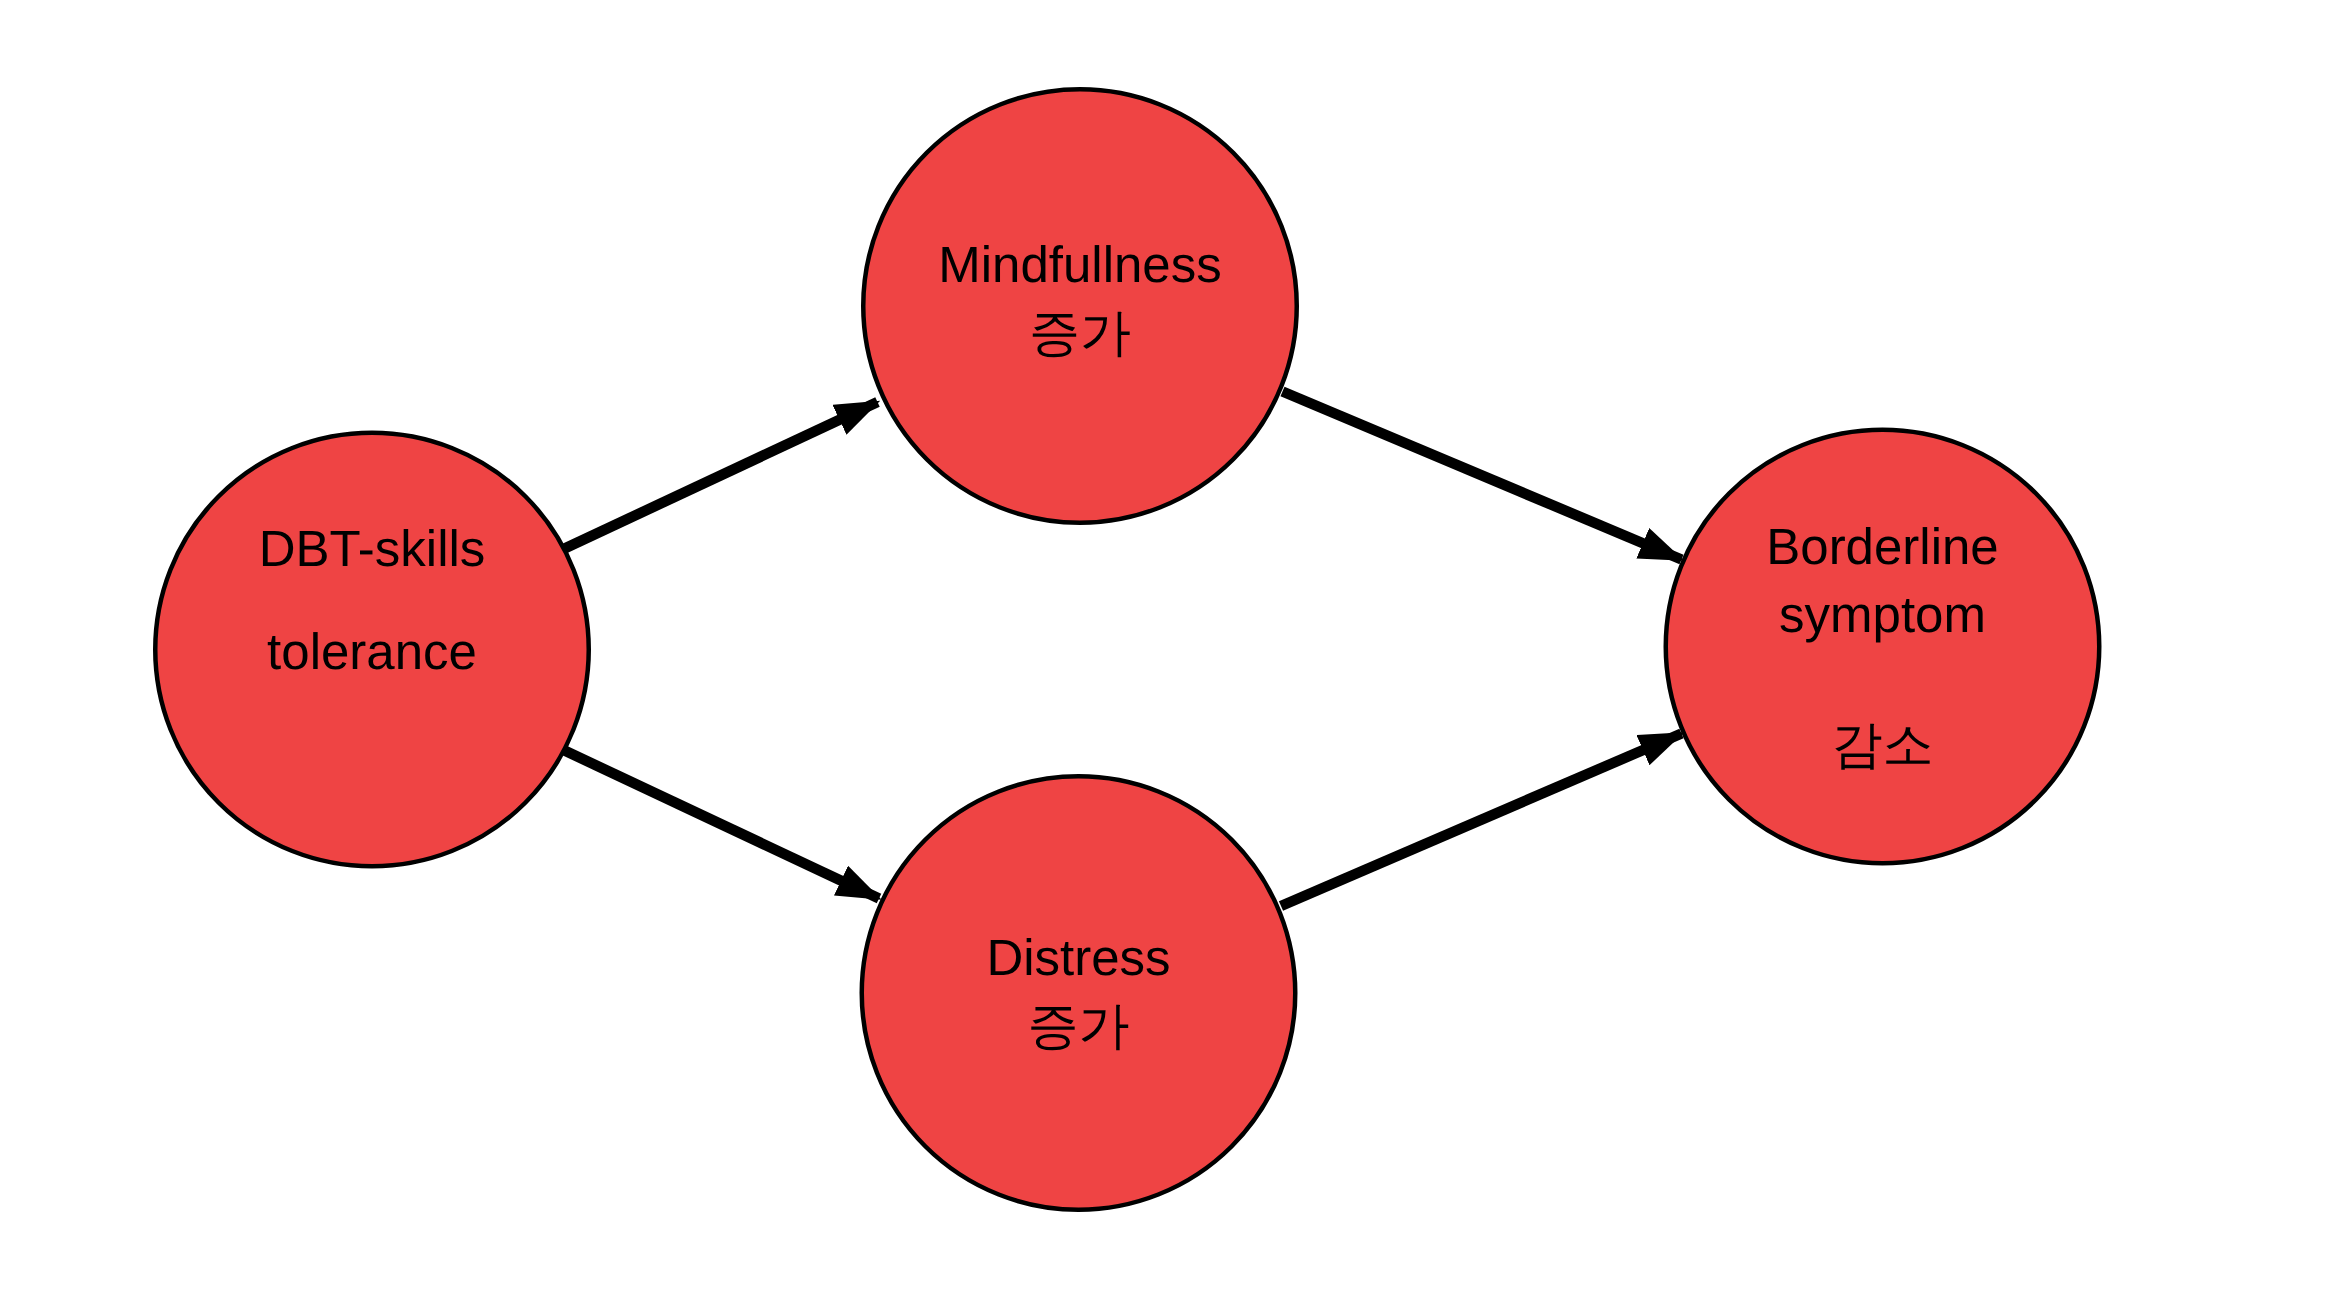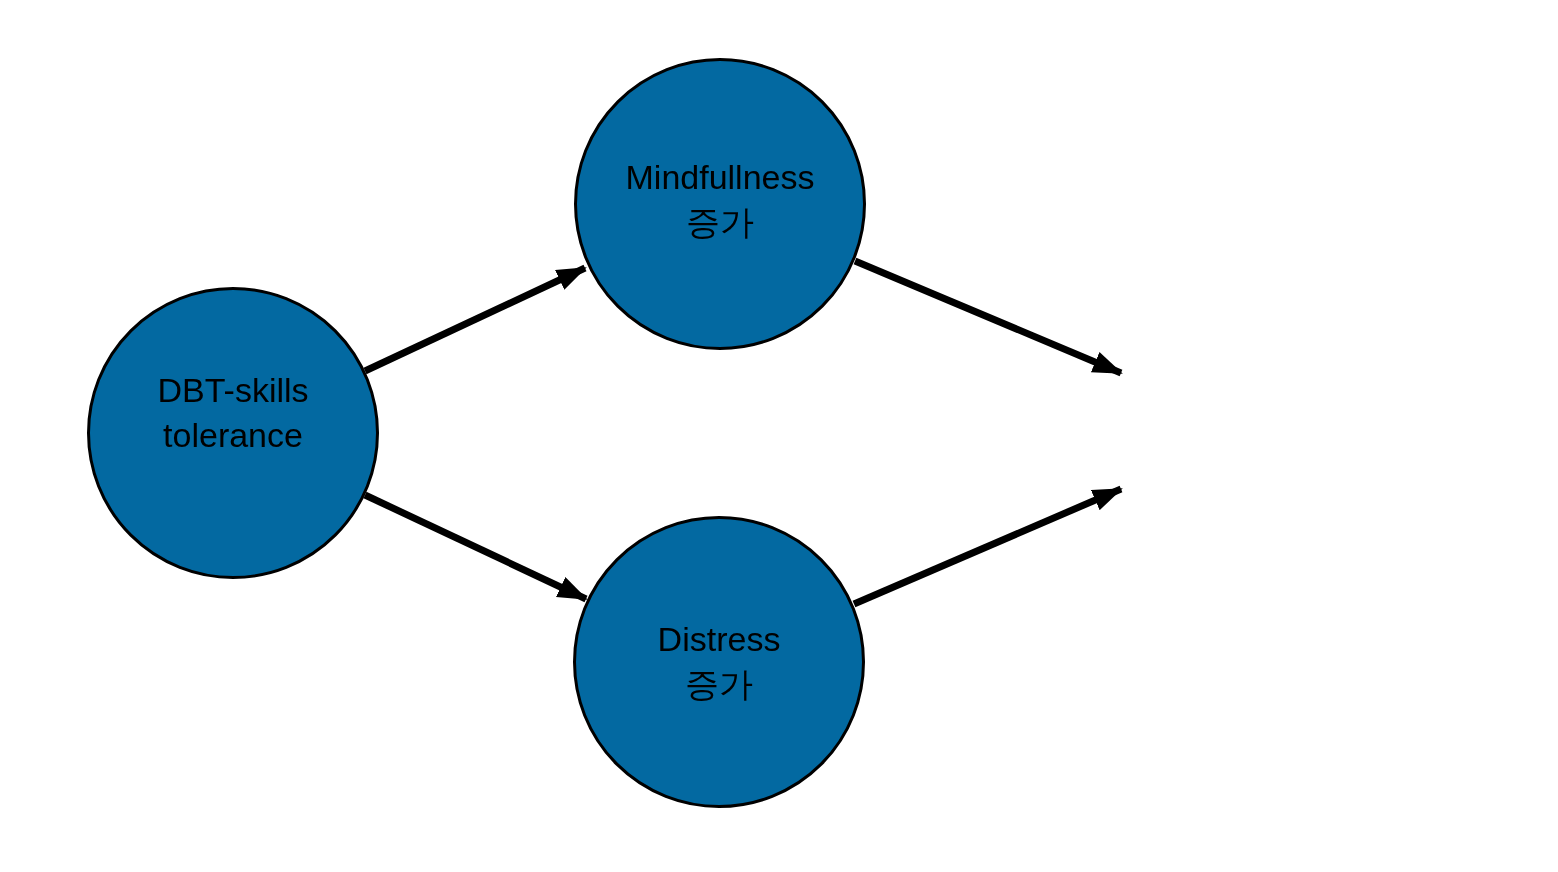"Mindfullness" .node { background: #0369a1 -> #ef4444 }
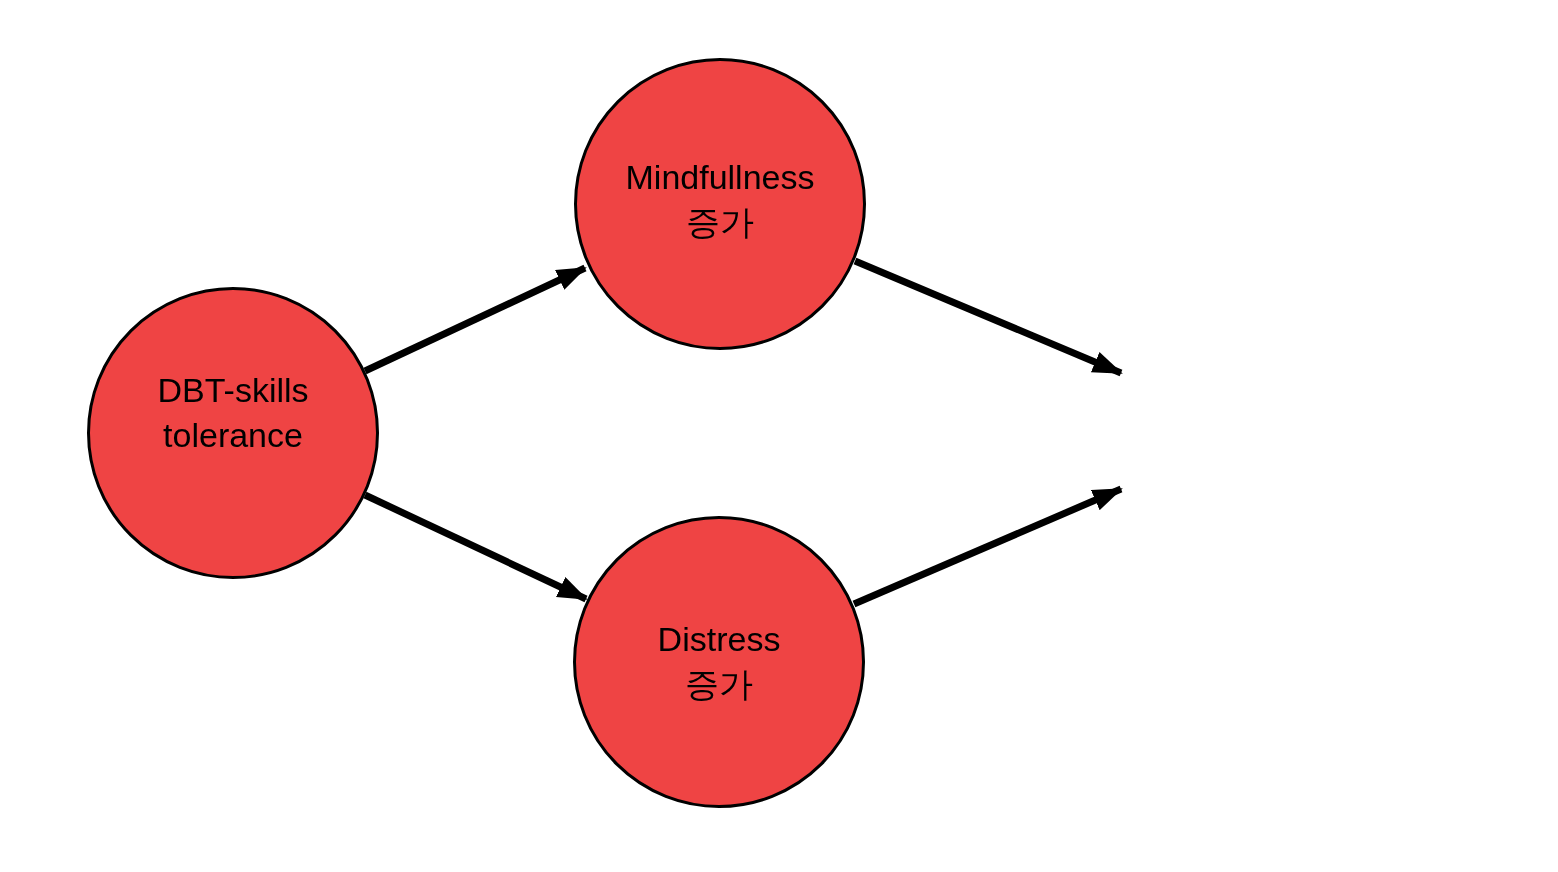"DBT-skills" div.node { gap: none -> 24px; left: 87px -> 102px }
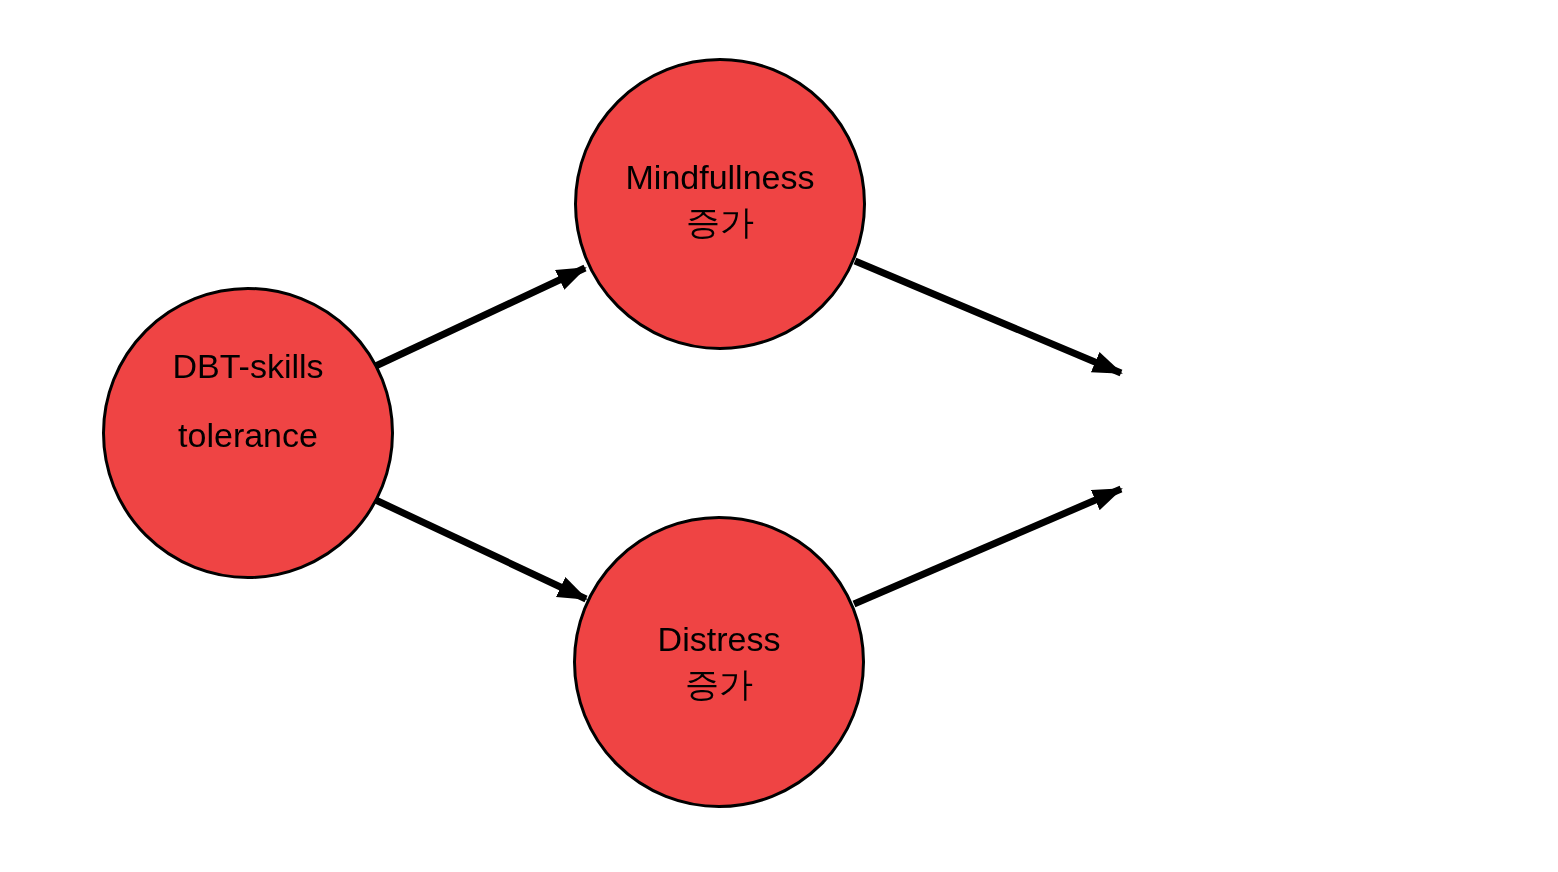"Borderline" div.node { html: none -> <div> <div>Borderline</div> <div>symptom</div> <div></div> <div>감소</div> </div> }
